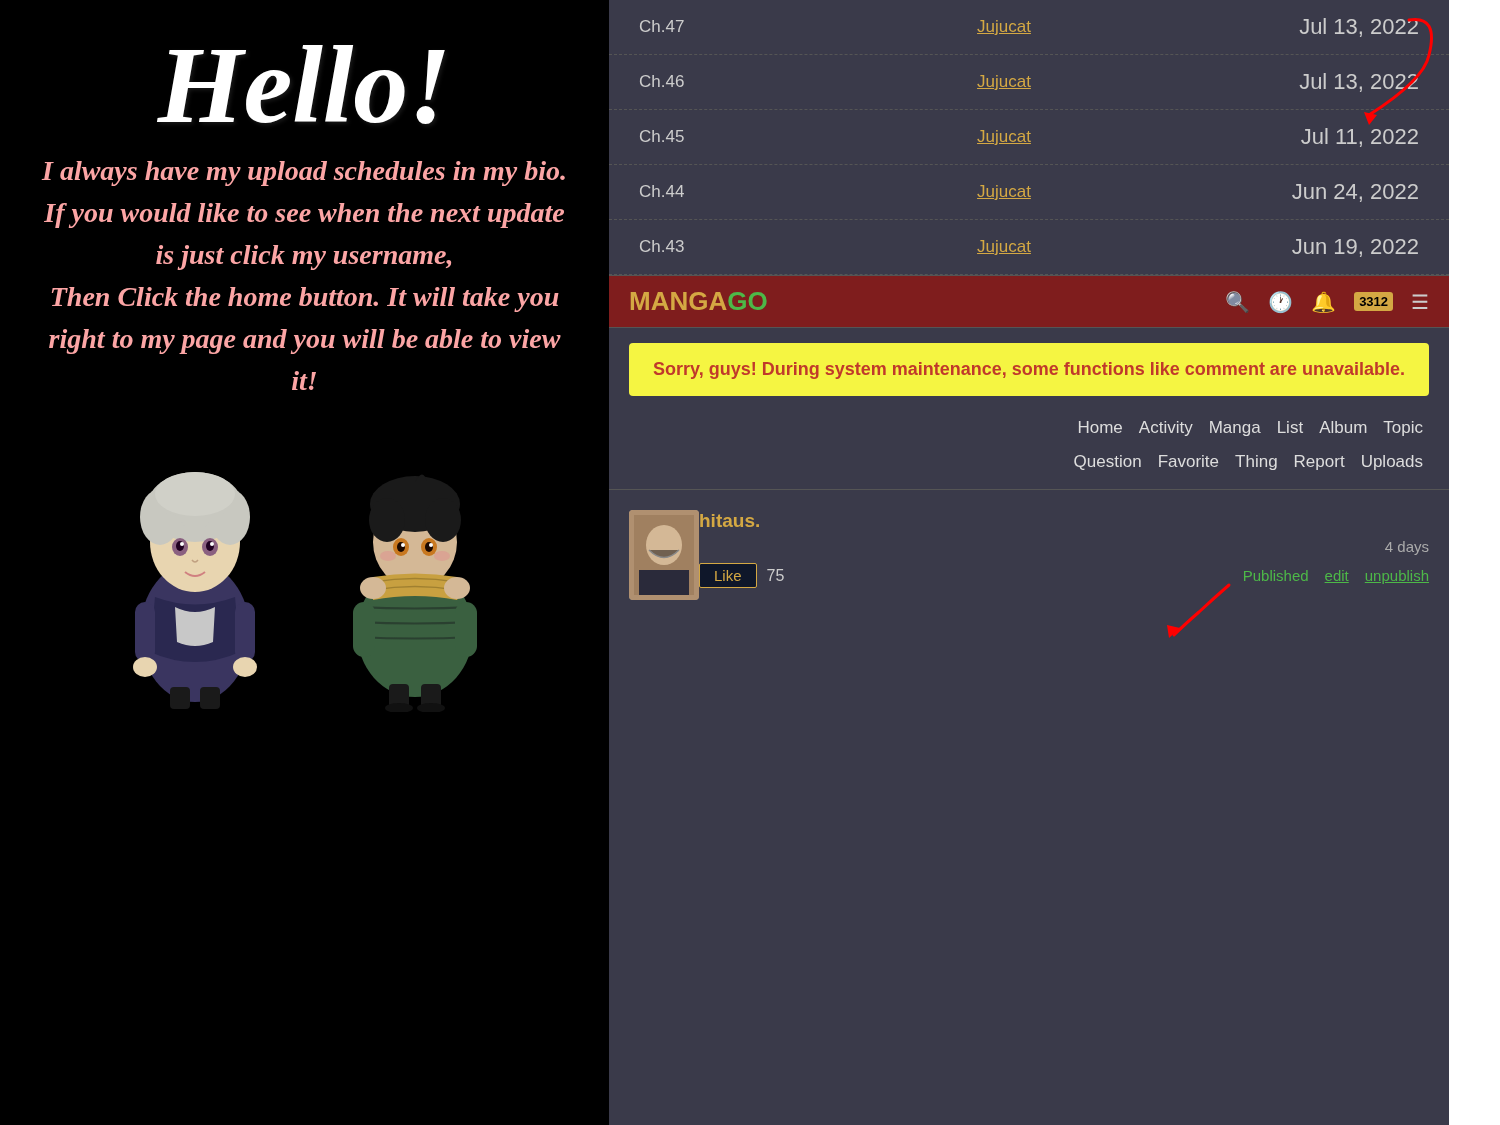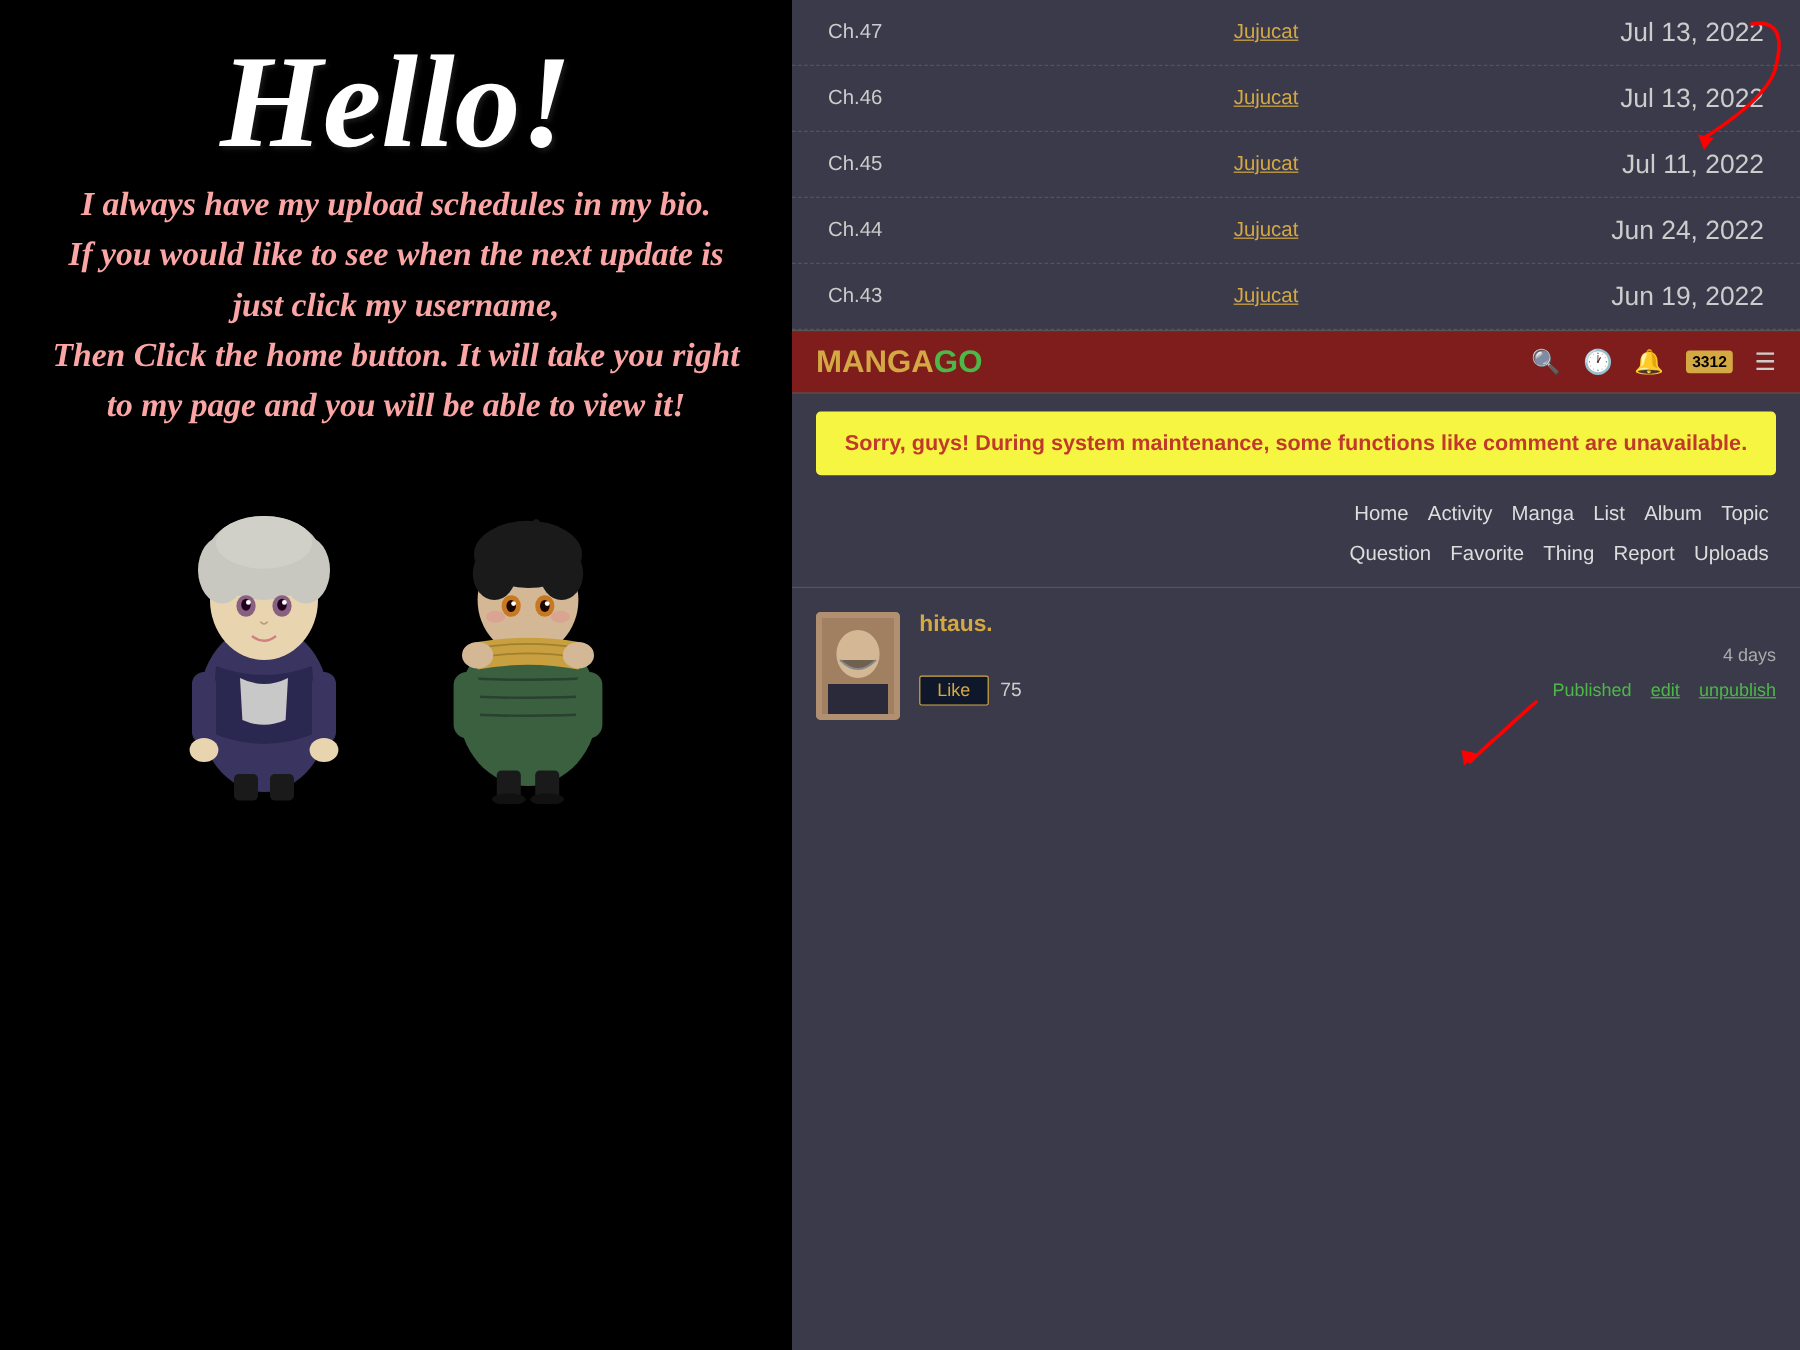"Hello!" .left-panel { width: 660px -> 609px }
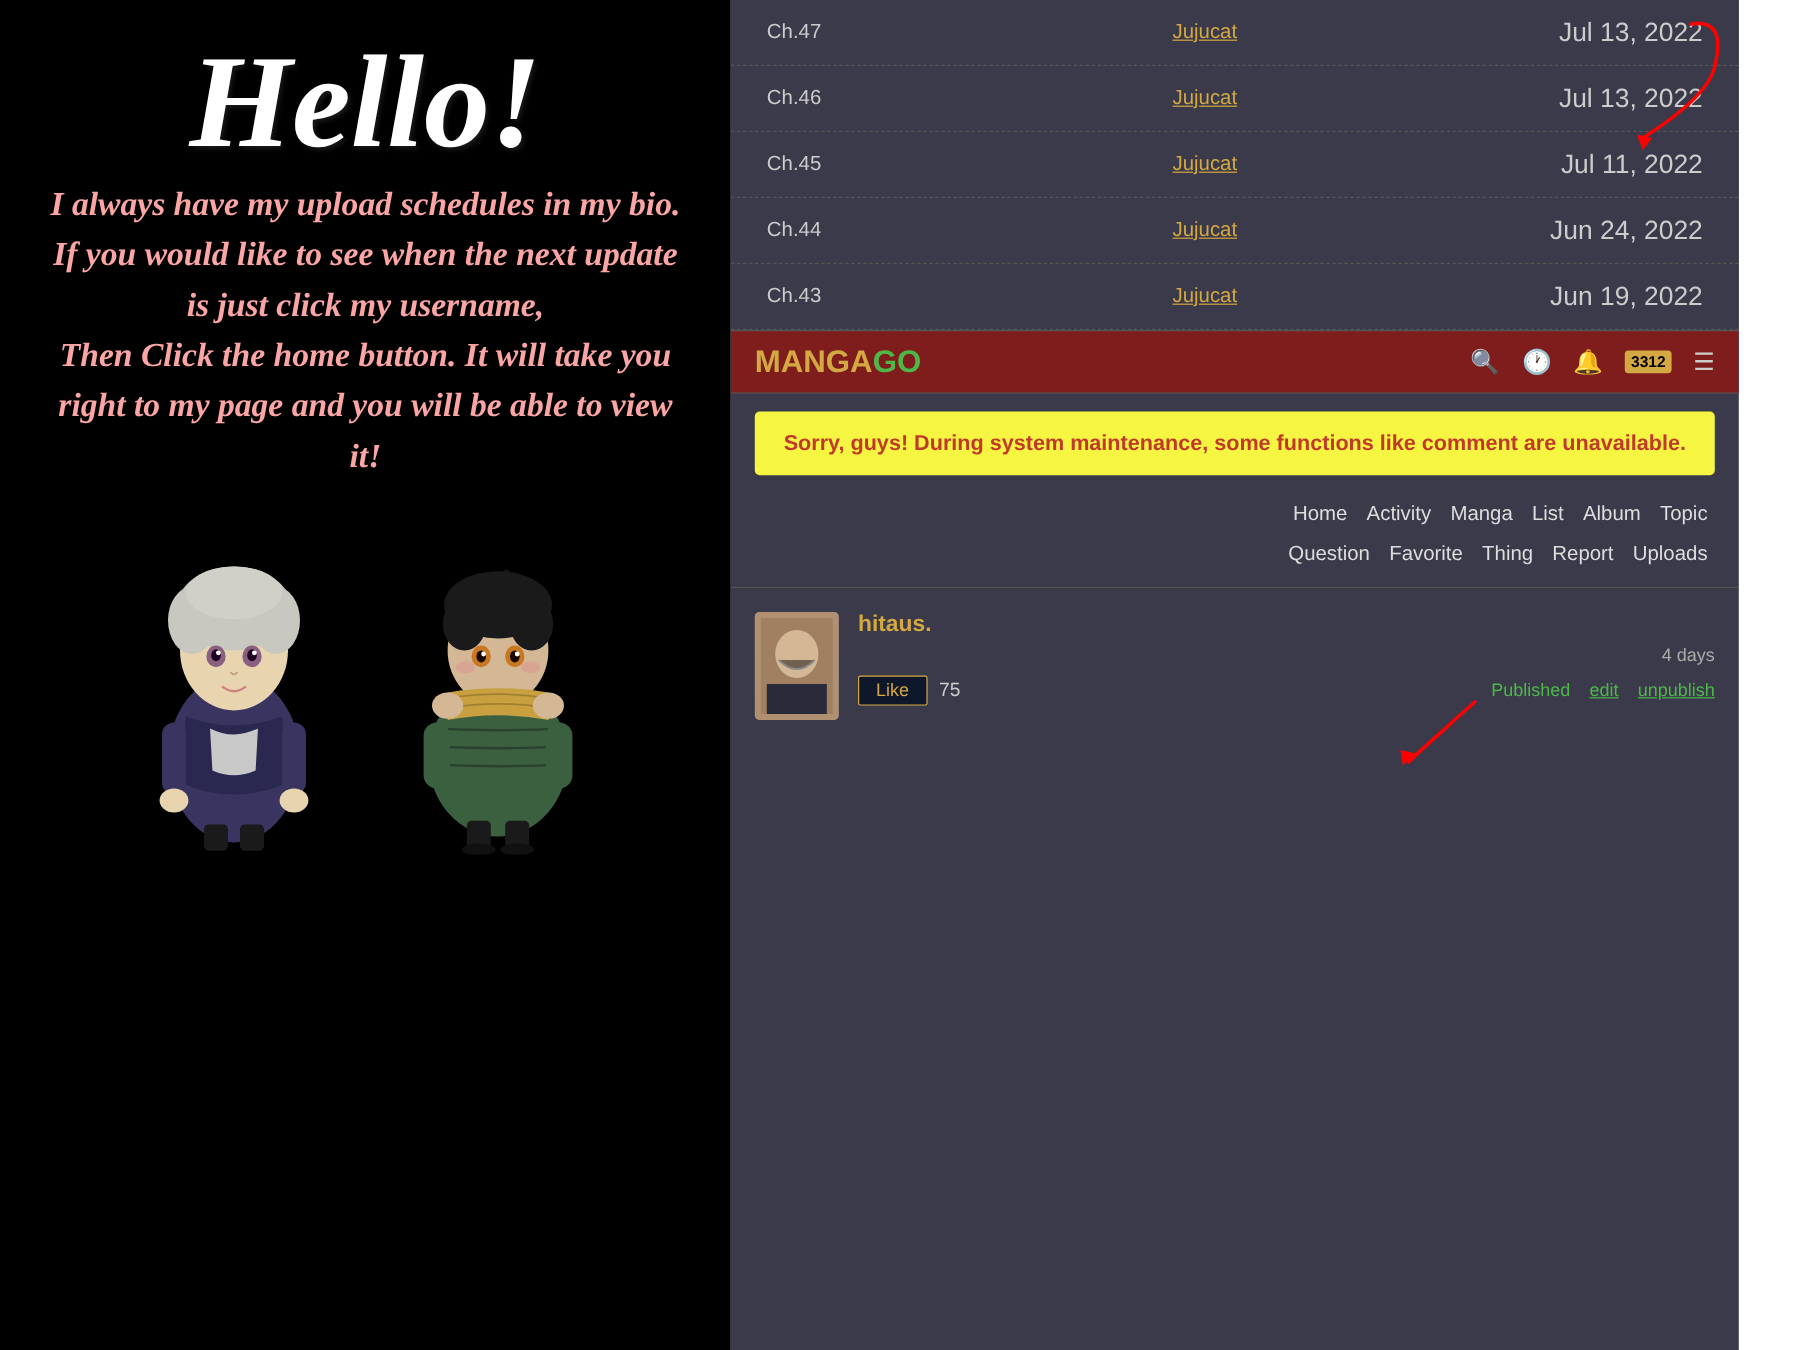"hitaus." .post-card { gap: 16px -> none }
